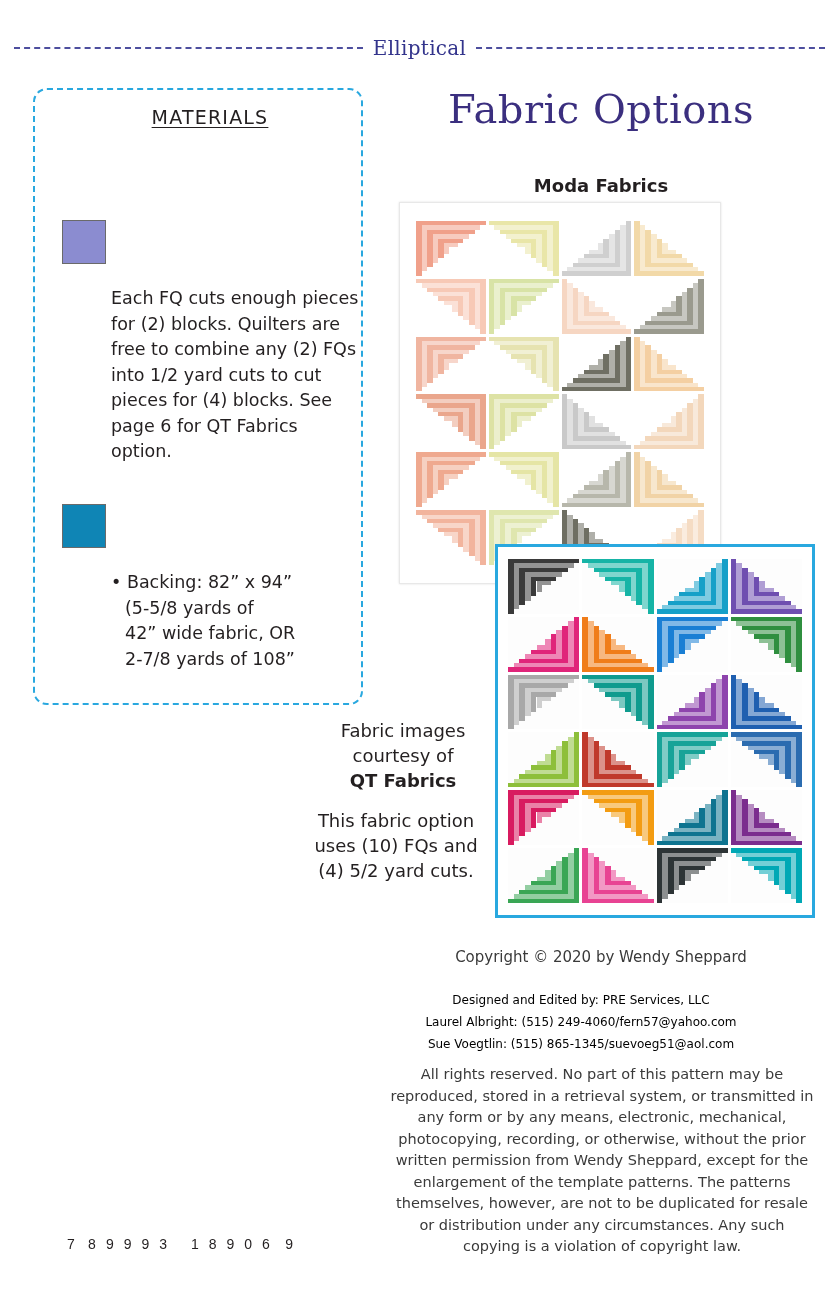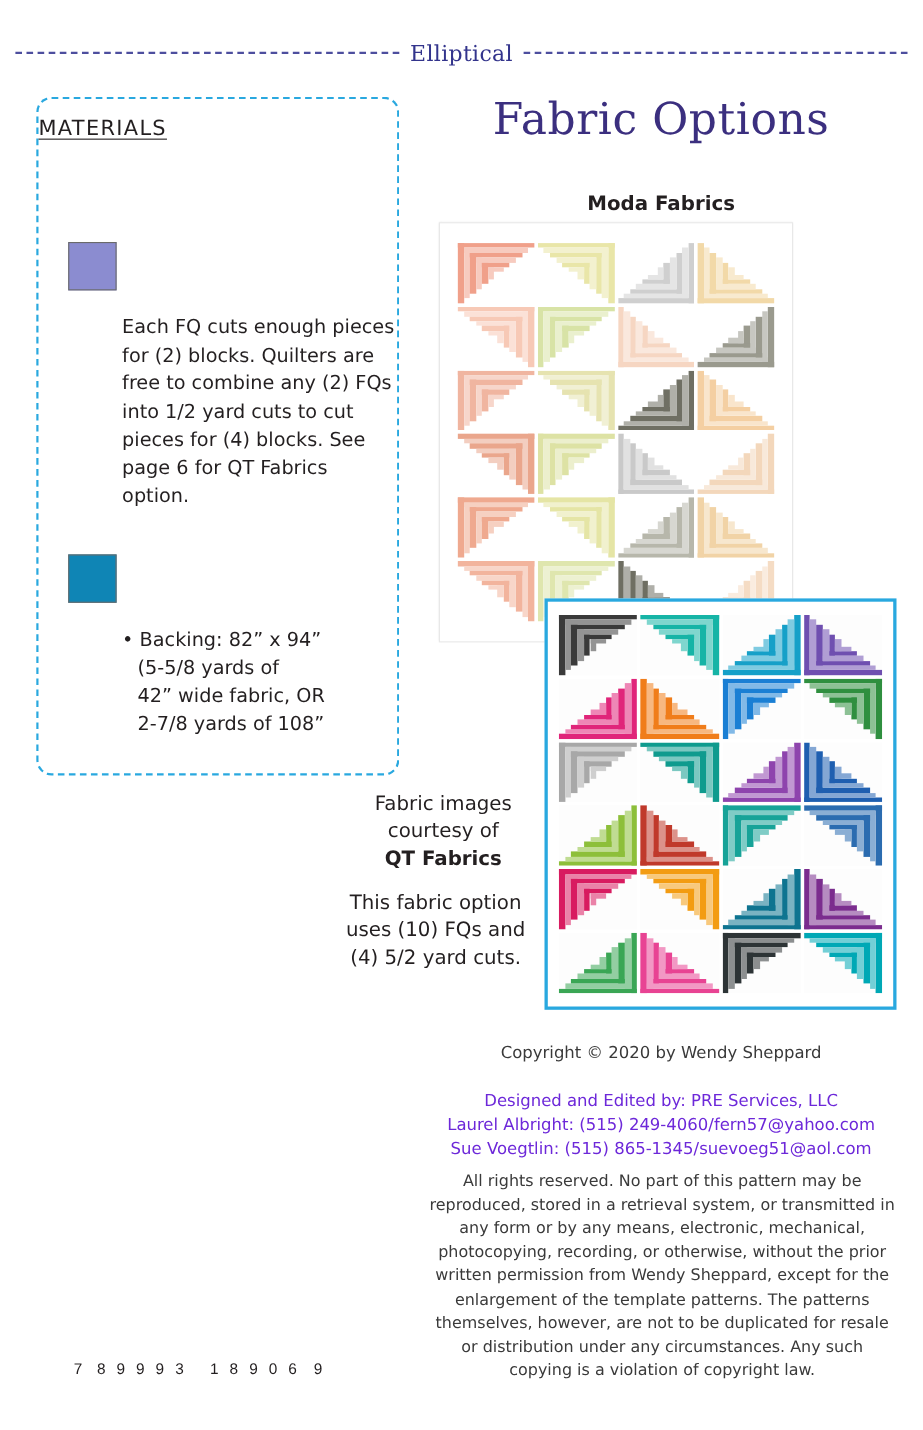"MATERIALS" .materials-title { left: 0 -> 12px; text-align: none -> center }
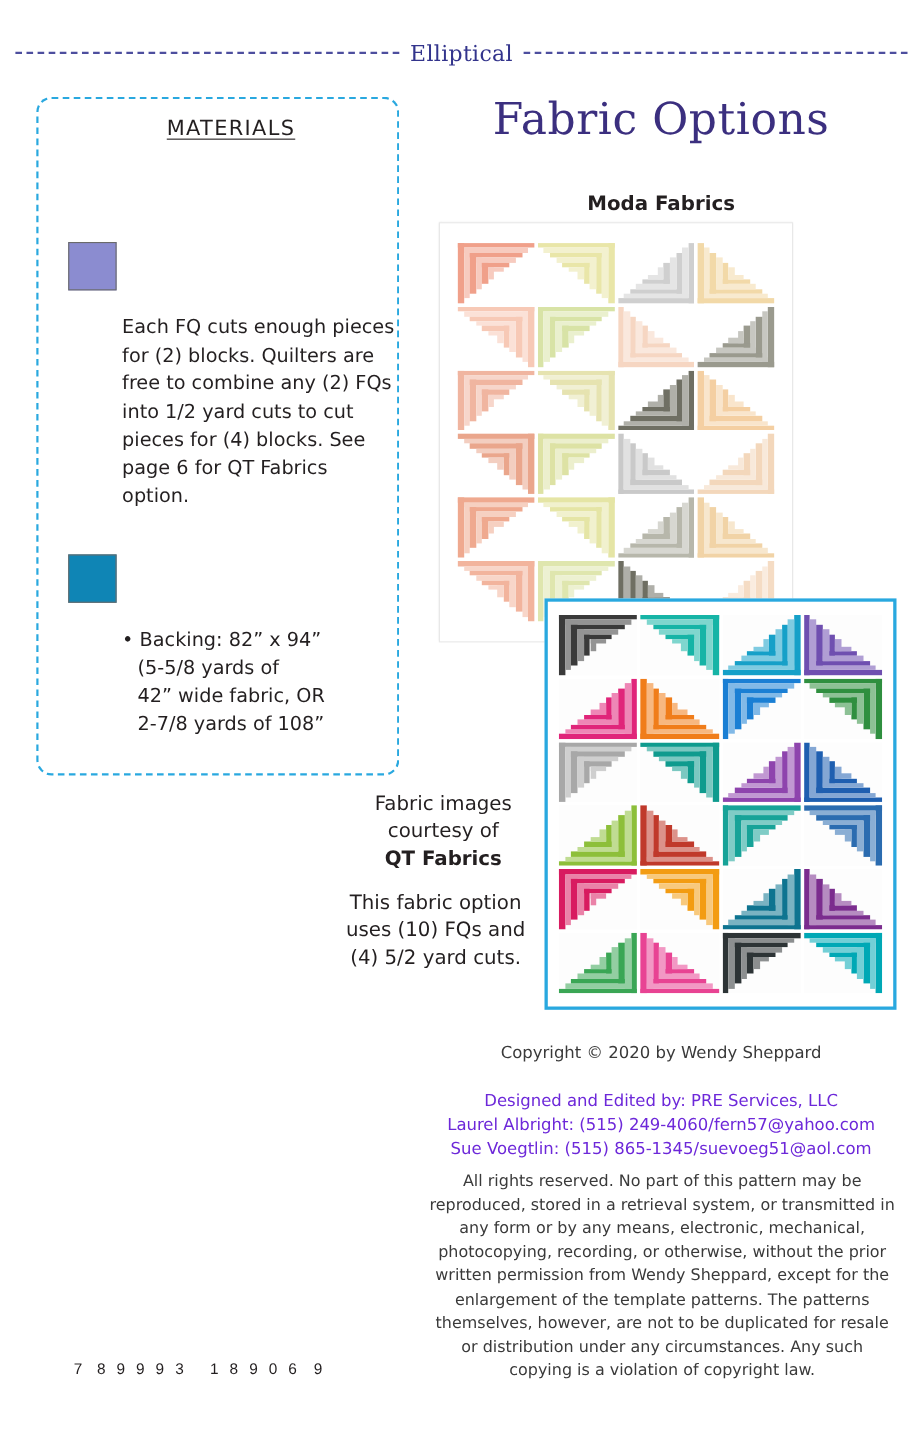"Designed and Edited by: PRE" .credits { color: #6d28d9 -> #000000; font-size: 15px -> 12px; left: 386px -> 366px }
